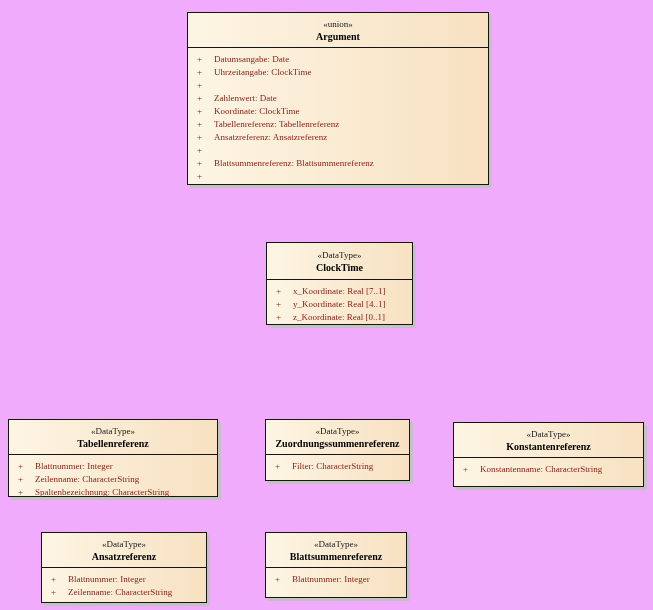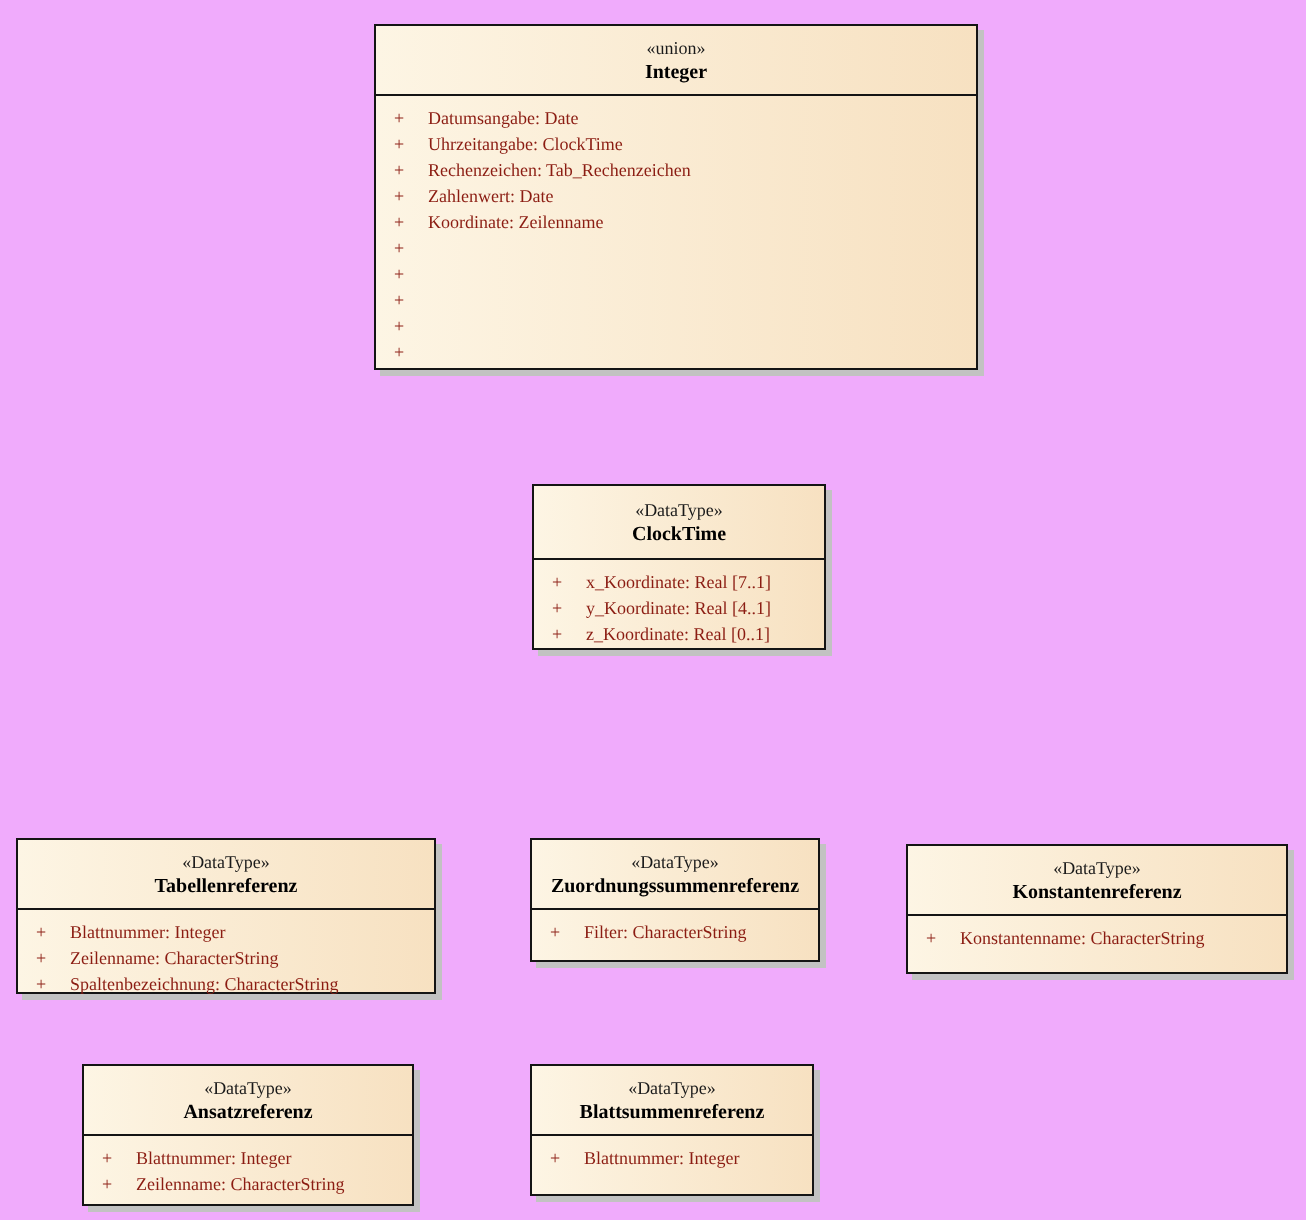"Integer" div.uml-name { text: Integer -> Argument }
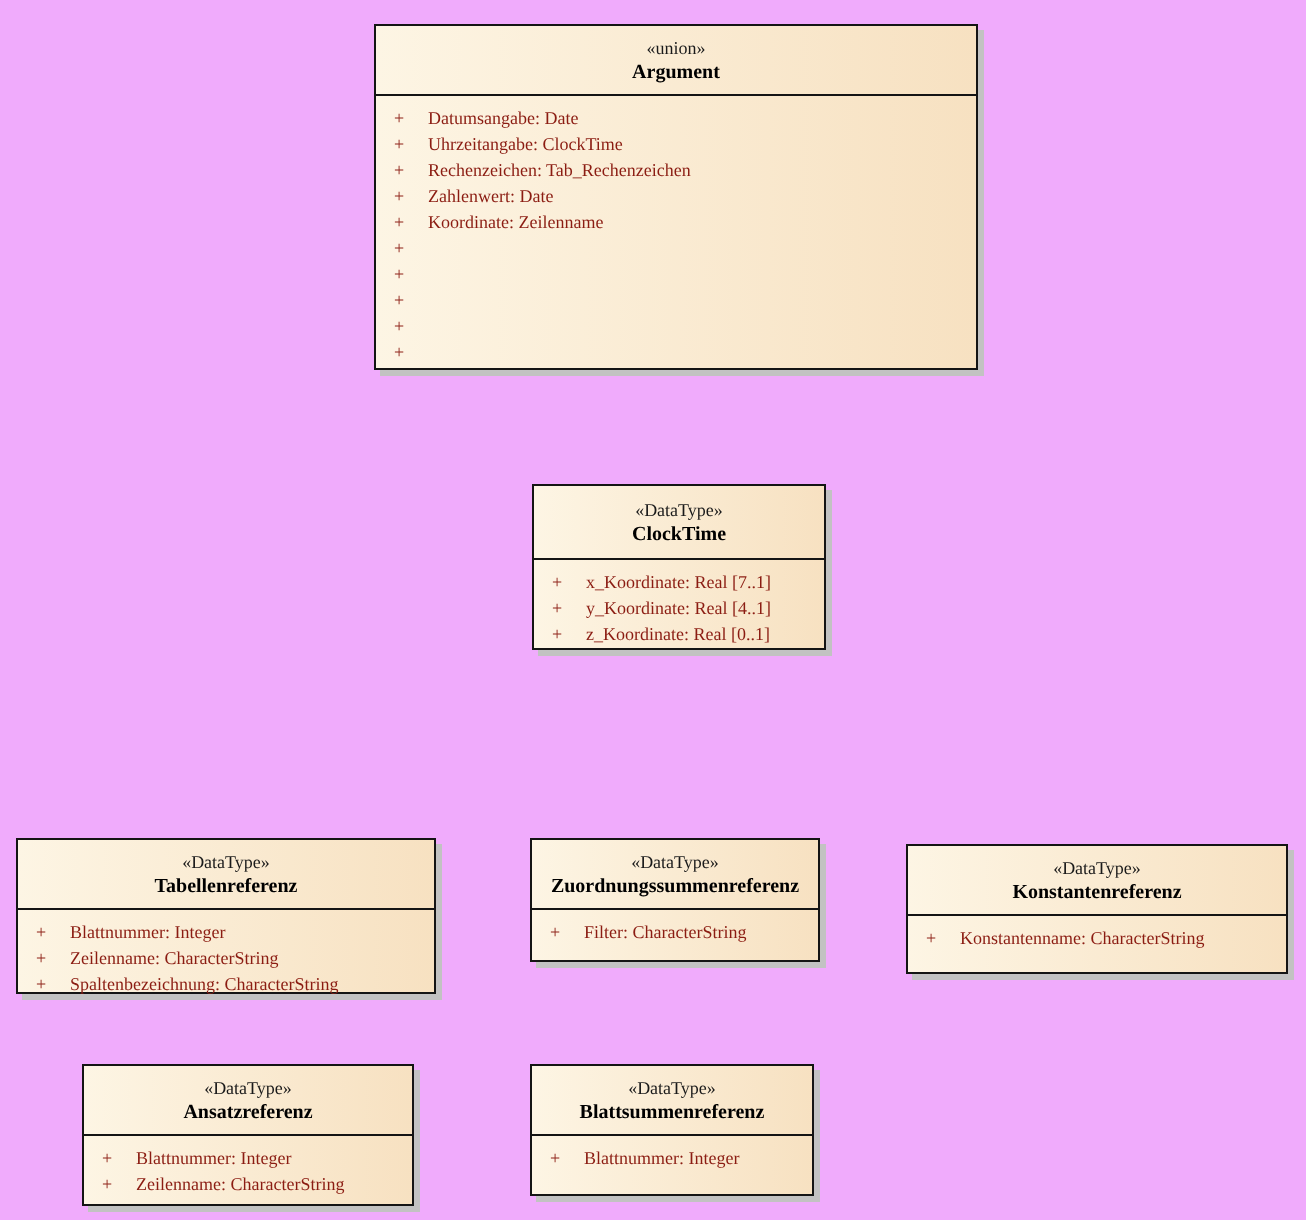"Rechenzeichen: Tab_Rechenzeichen" span.attr-text { html: <span>Rechenzeichen: Tab_Rechenzeichen</span> -> none }
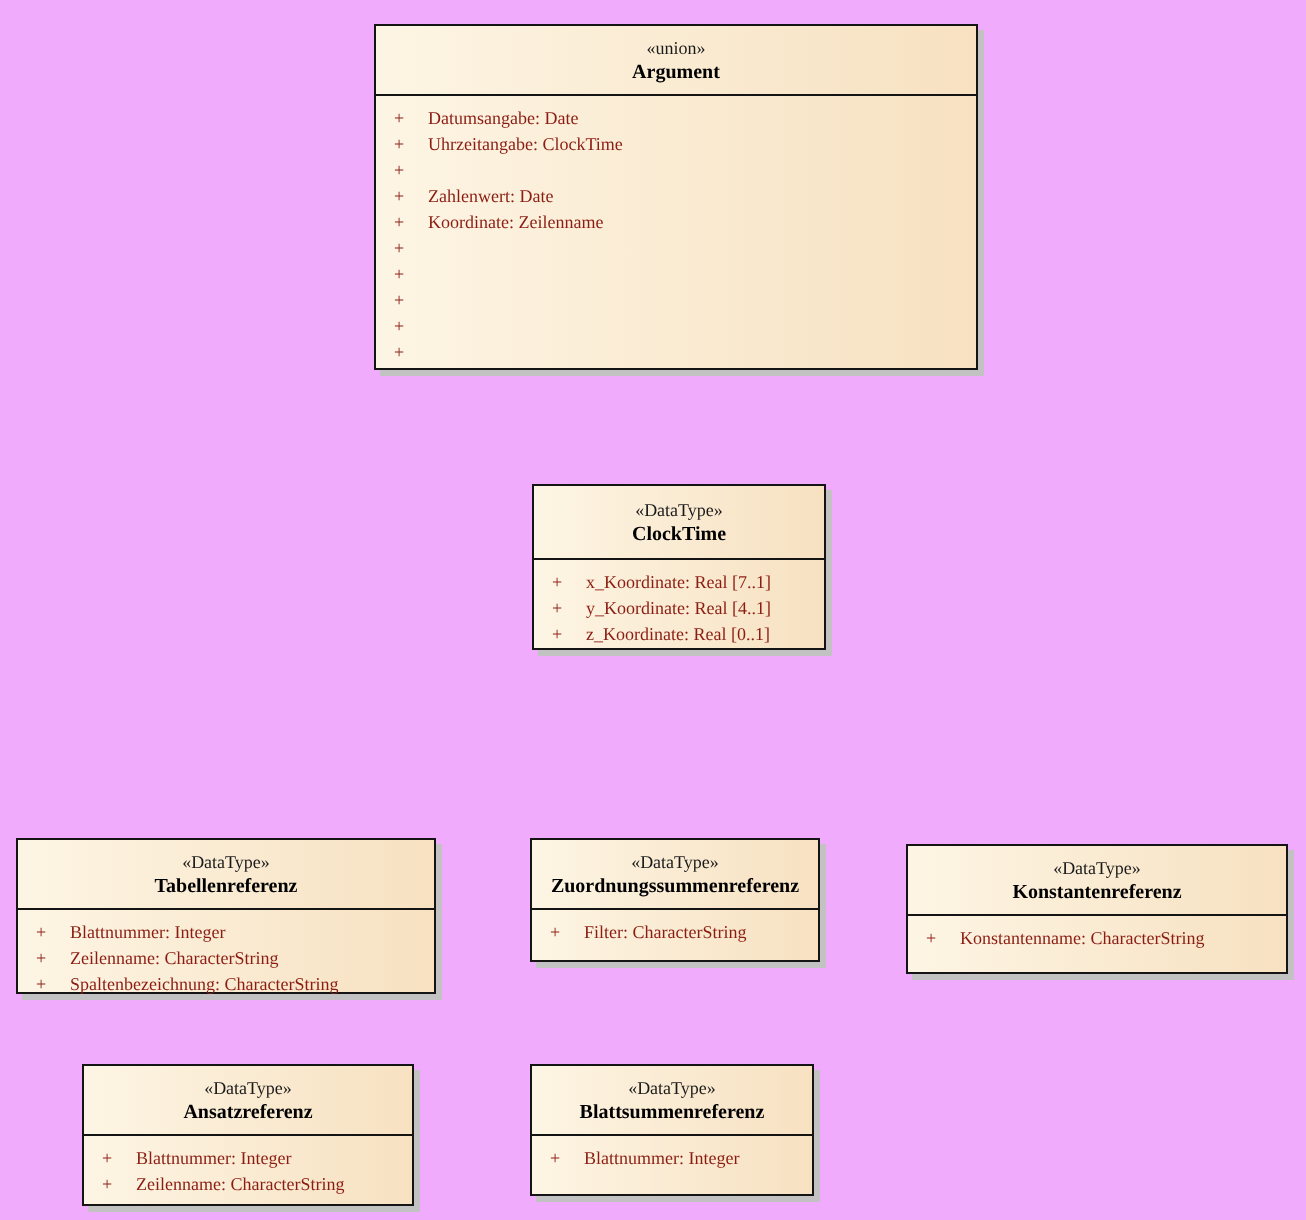"Koordinate: Zeilenname" span.attr-text { text: Zeilenname -> ClockTime }
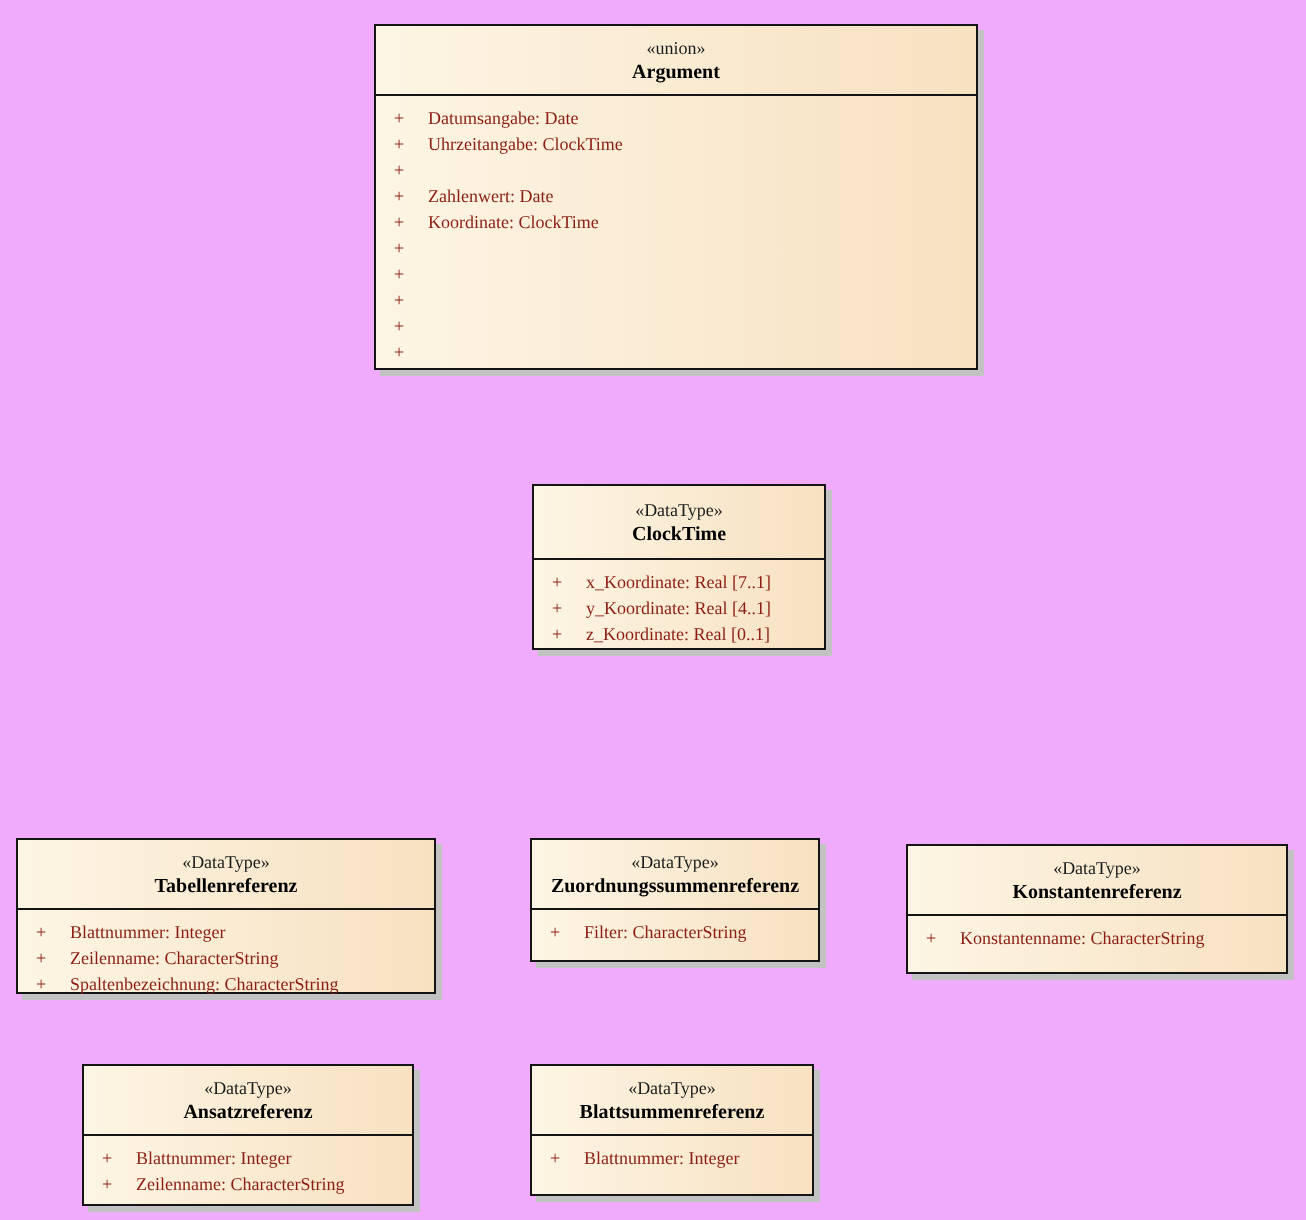"Tabellenreferenz: Tabellenreferenz" span.attr-text { html: none -> <span>Tabellenreferenz: Tabellenreferenz</span> }
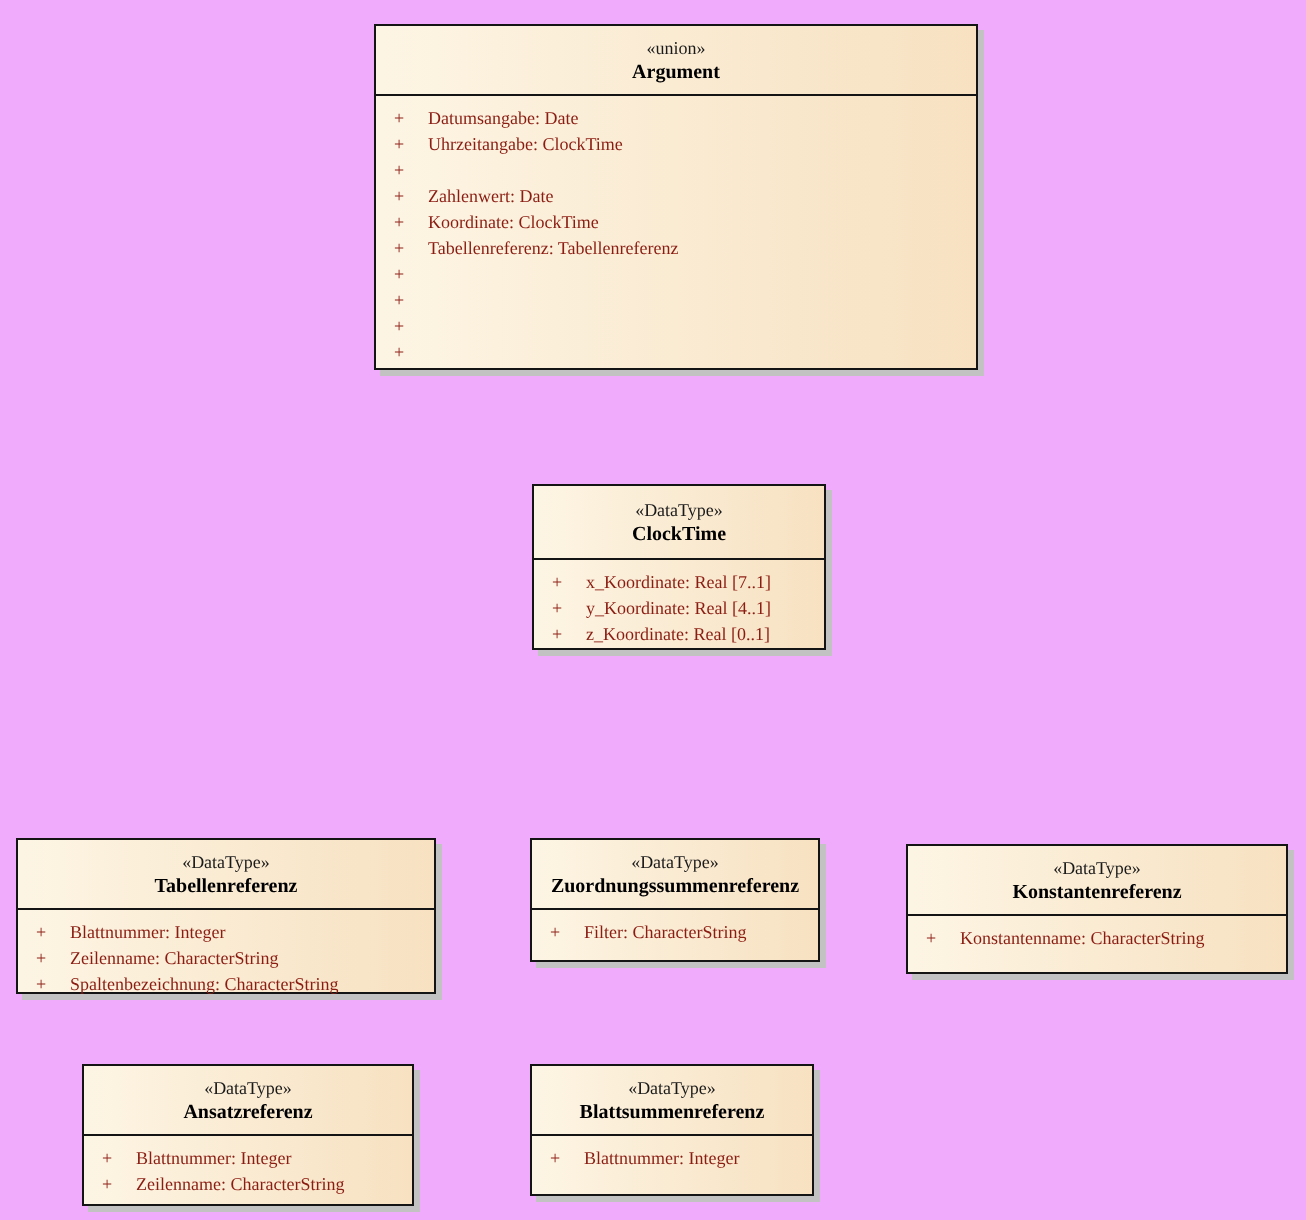"Ansatzreferenz: Ansatzreferenz" span.attr-text { html: none -> <span>Ansatzreferenz: Ansatzreferenz</span> }
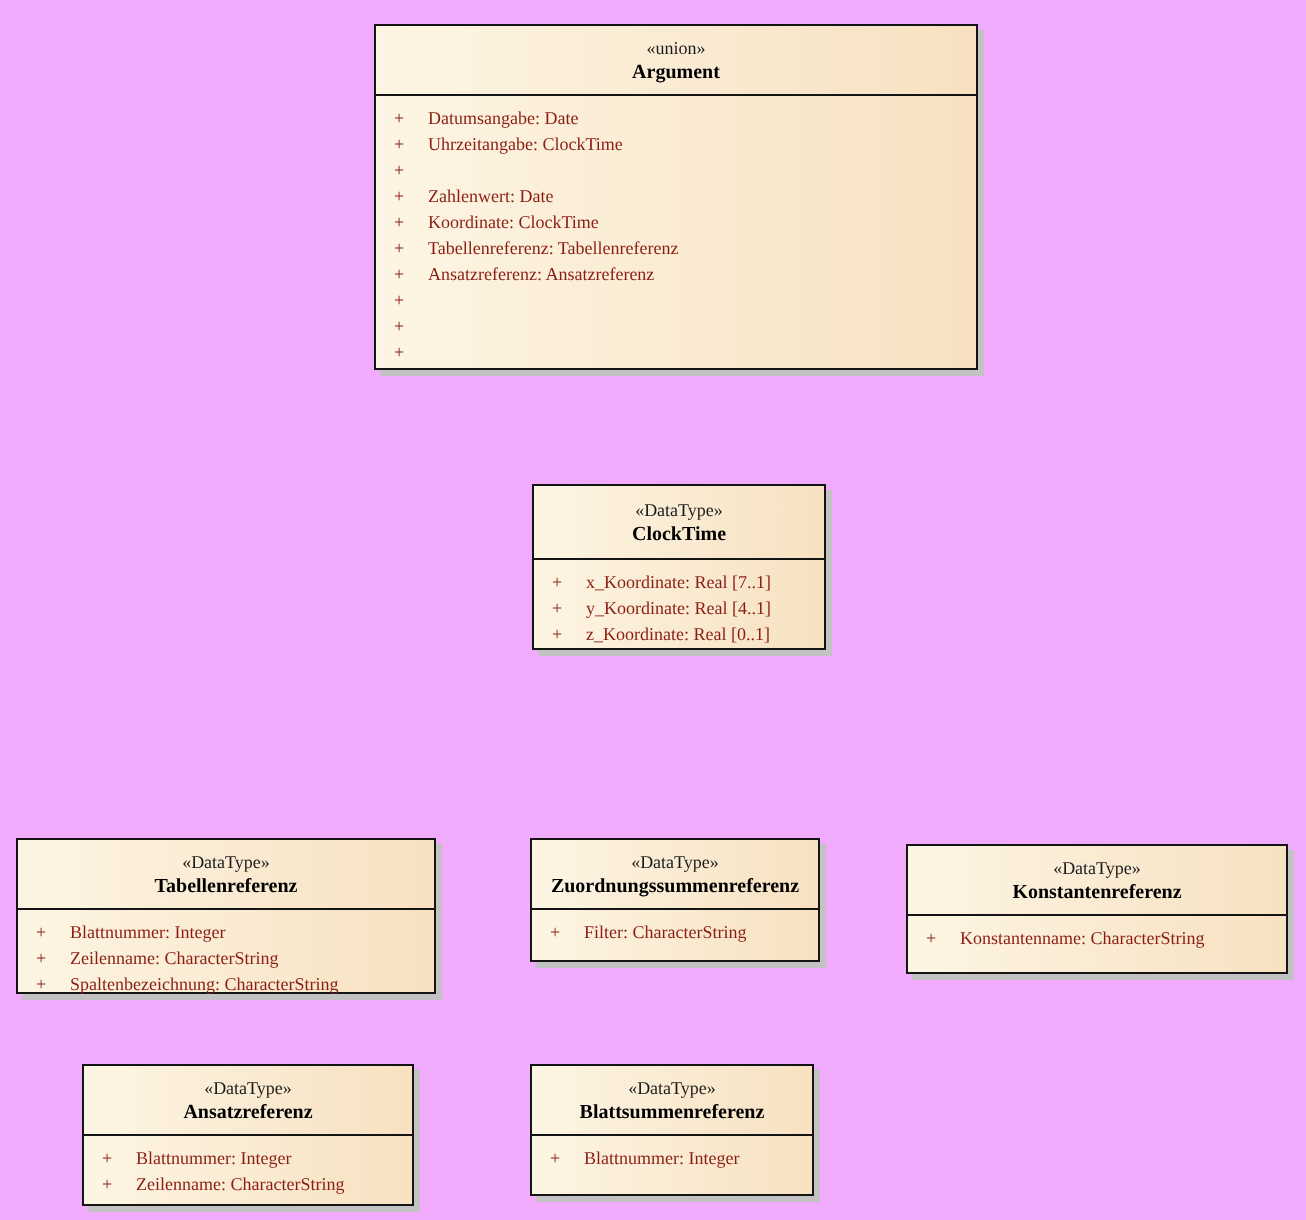"Blattsummenreferenz: Blattsummenreferenz" span.attr-text { html: none -> <span>Blattsummenreferenz: Blattsummenreferenz</span> }
